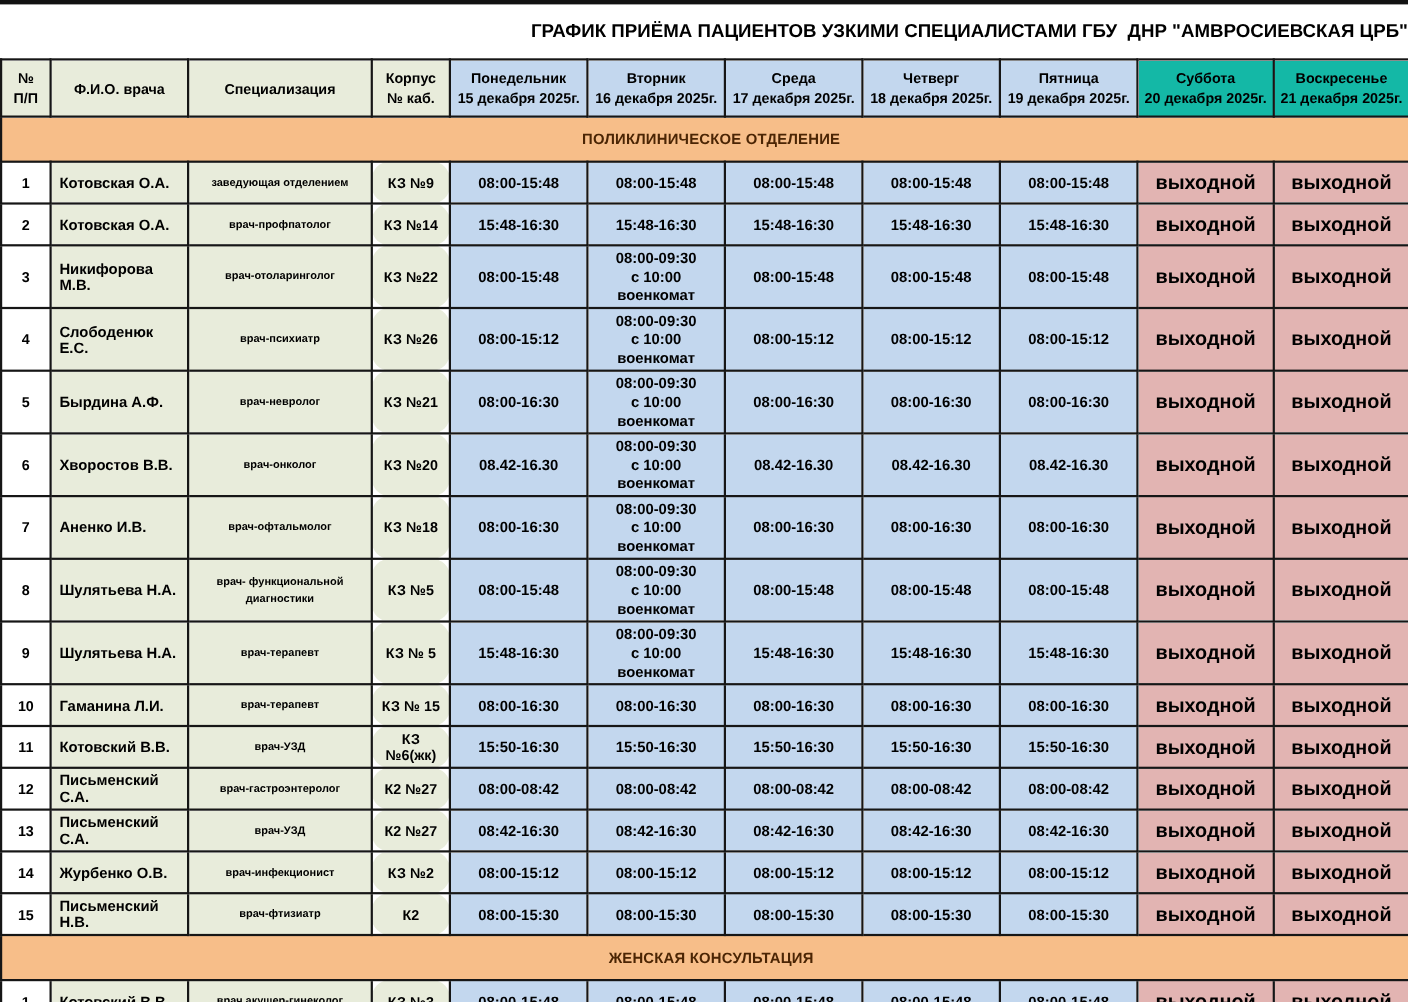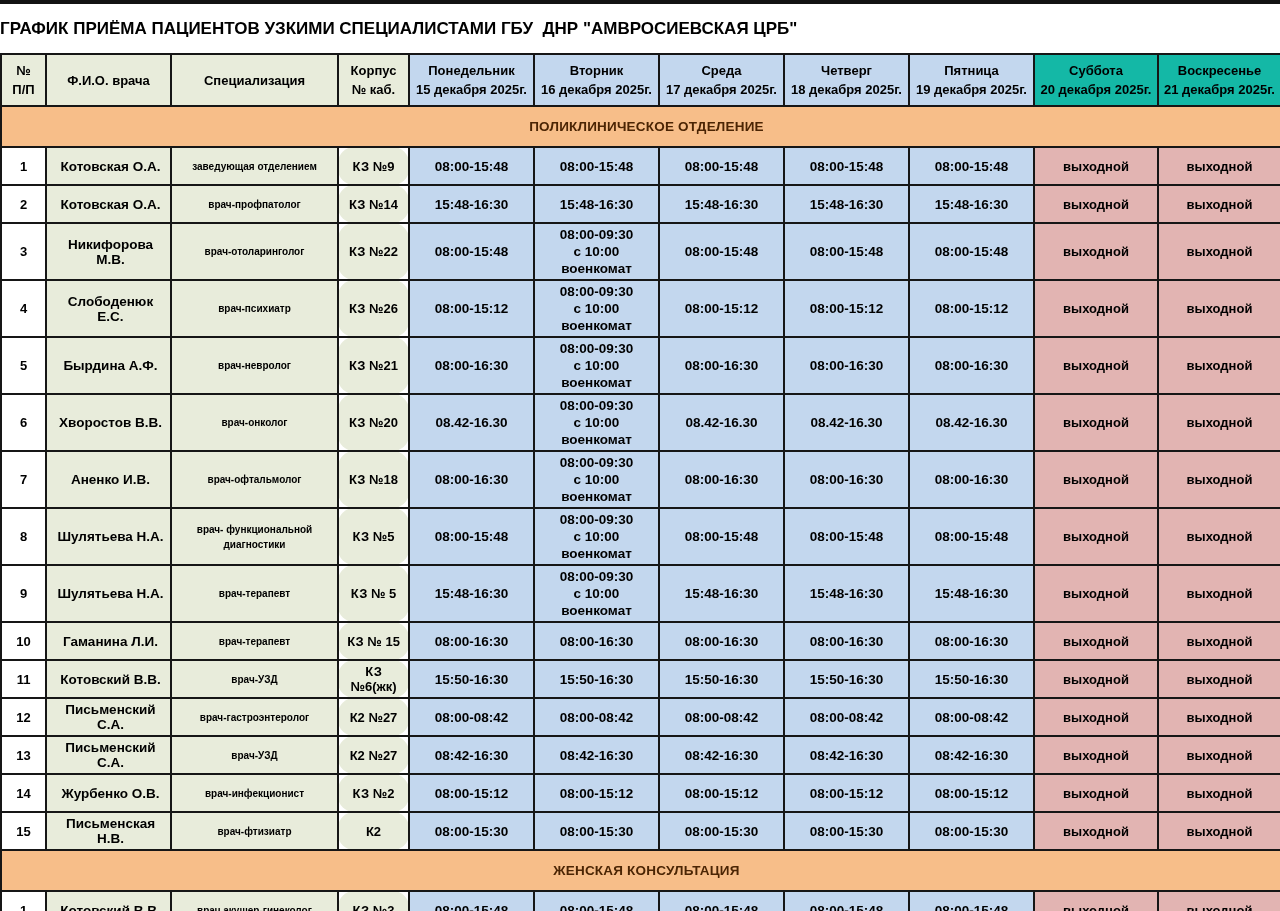"ГРАФИК ПРИЁМА ПАЦИЕНТОВ УЗКИМИ" .title-block { align-items: flex-start -> flex-end }
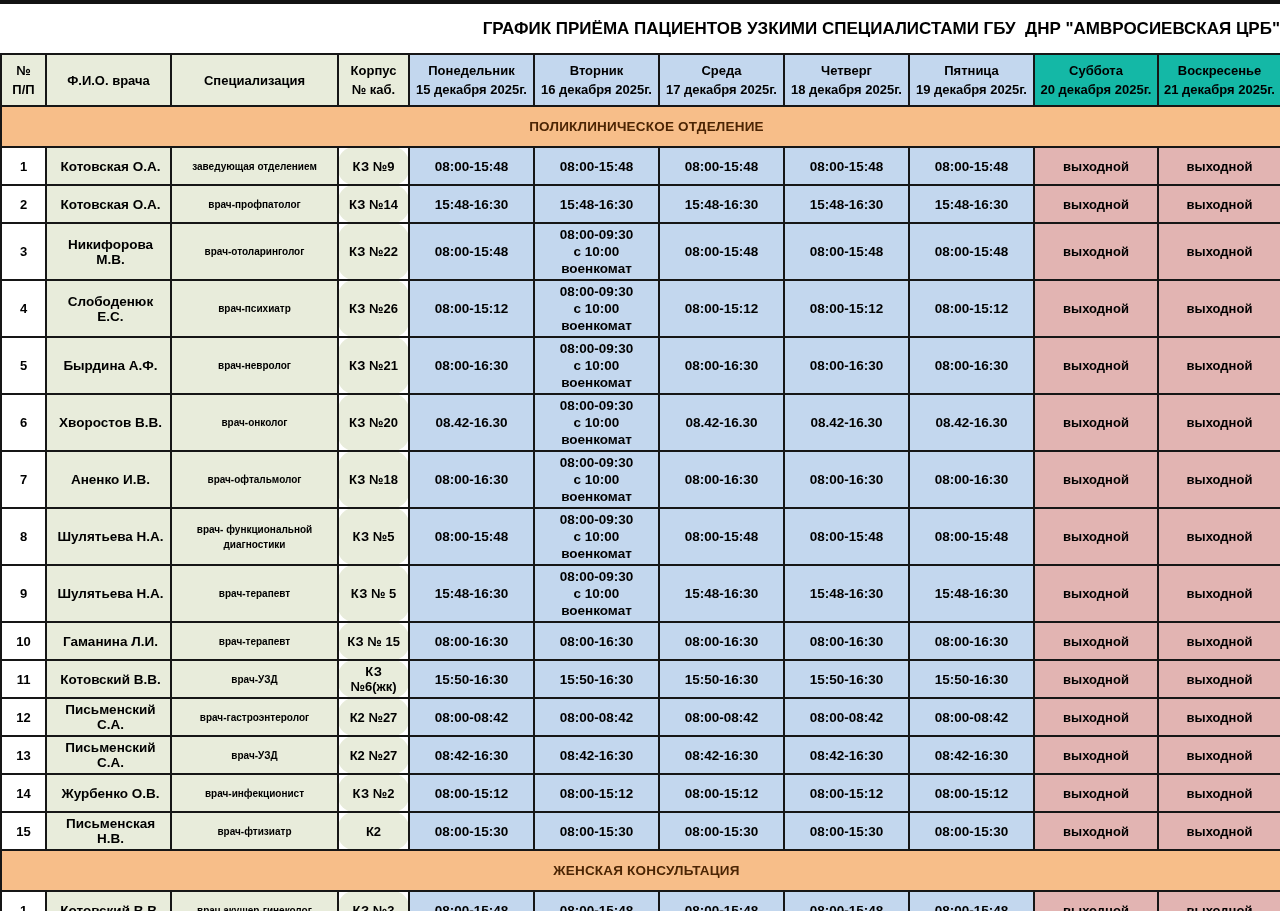"Котовская О.А." td.c-name { text-align: center -> left }
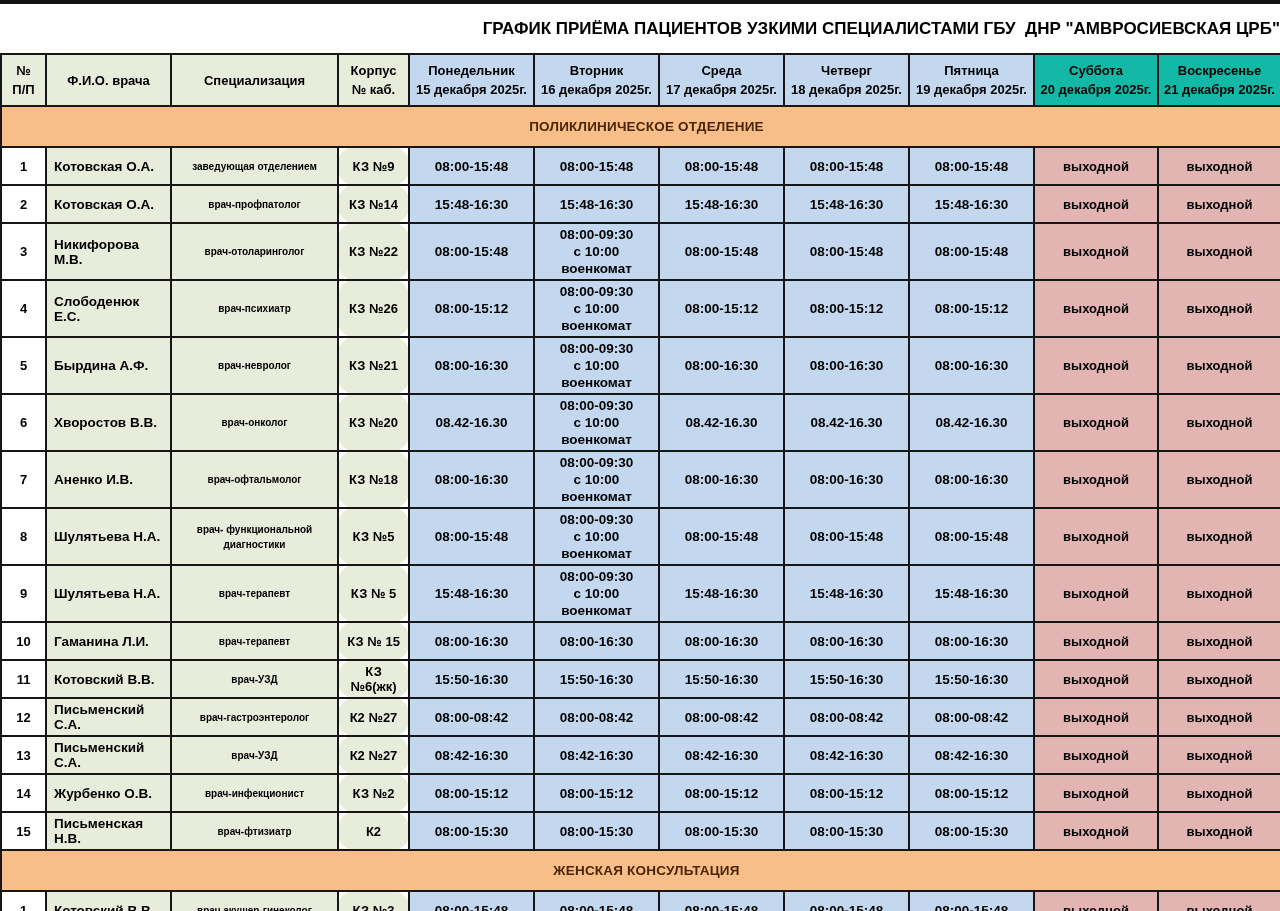"выходной" td.c-end { font-size: 13px -> 18px }
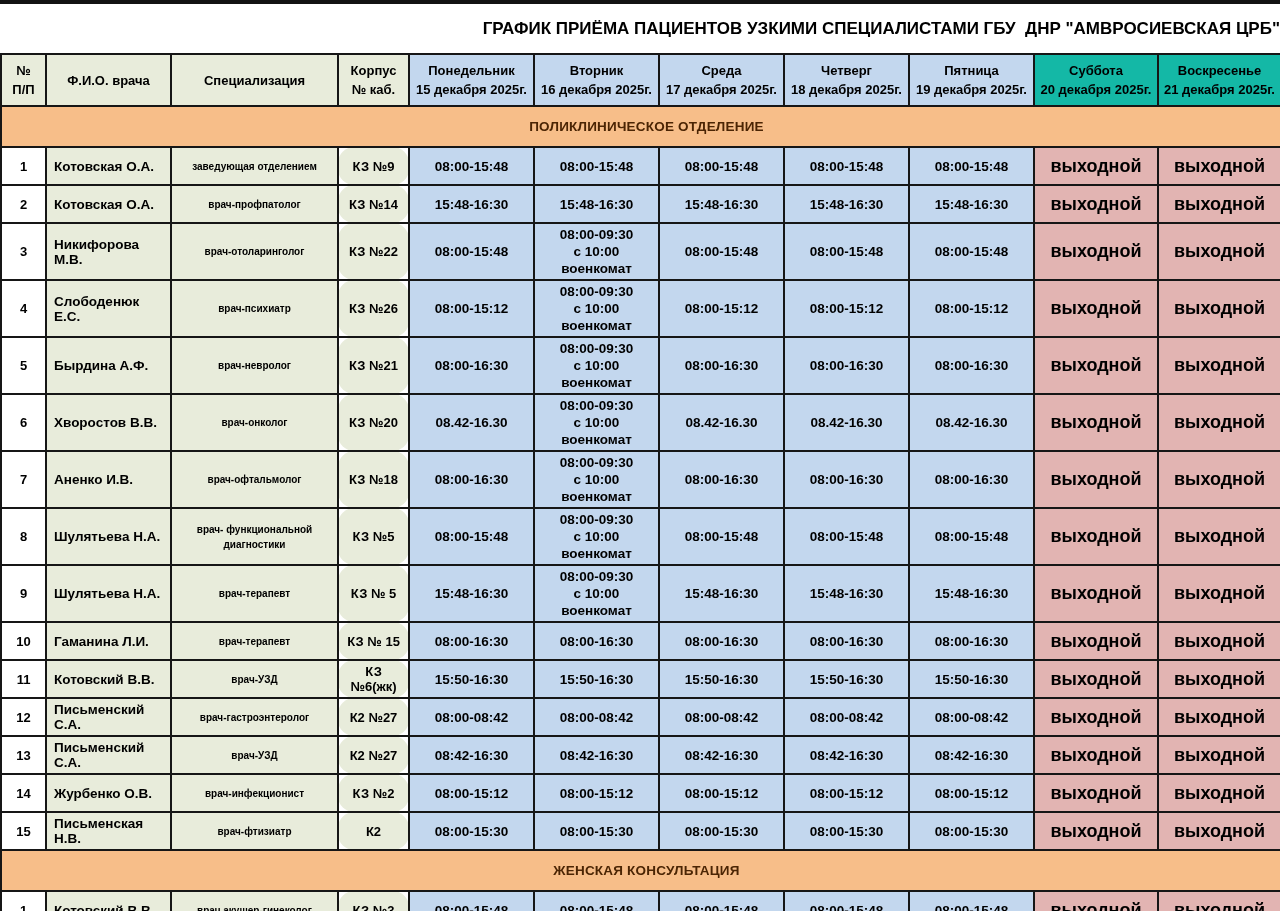"Письменская Н.В." td.c-name { text: Письменская -> Письменский }
